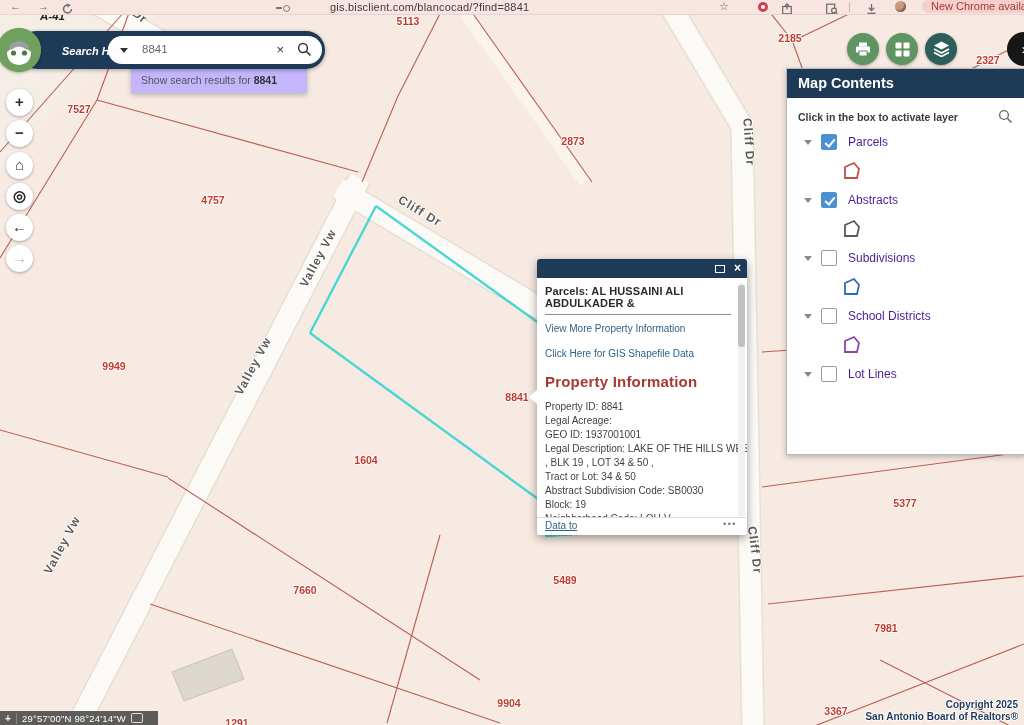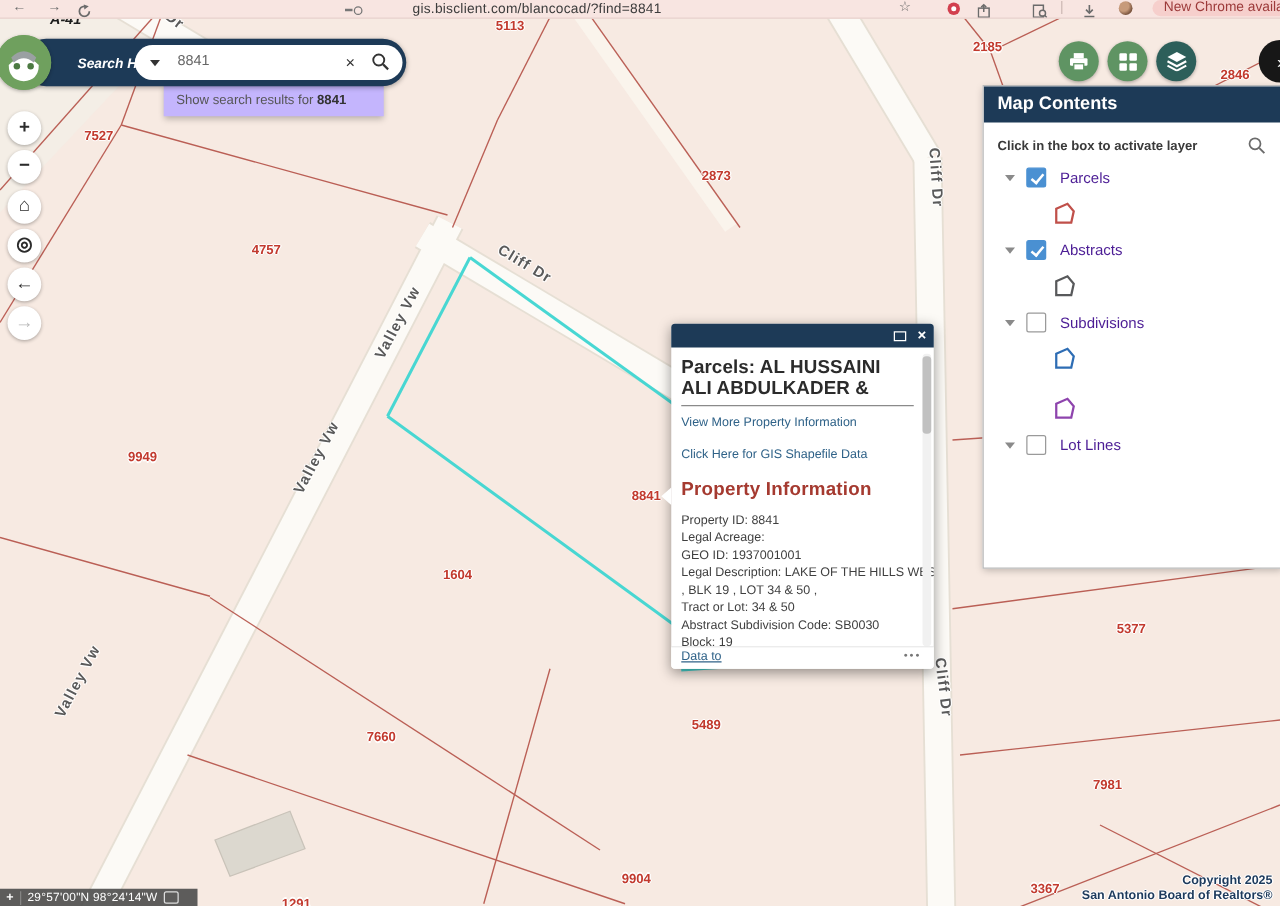"2846" span.plabel { text: 2846 -> 2327 }
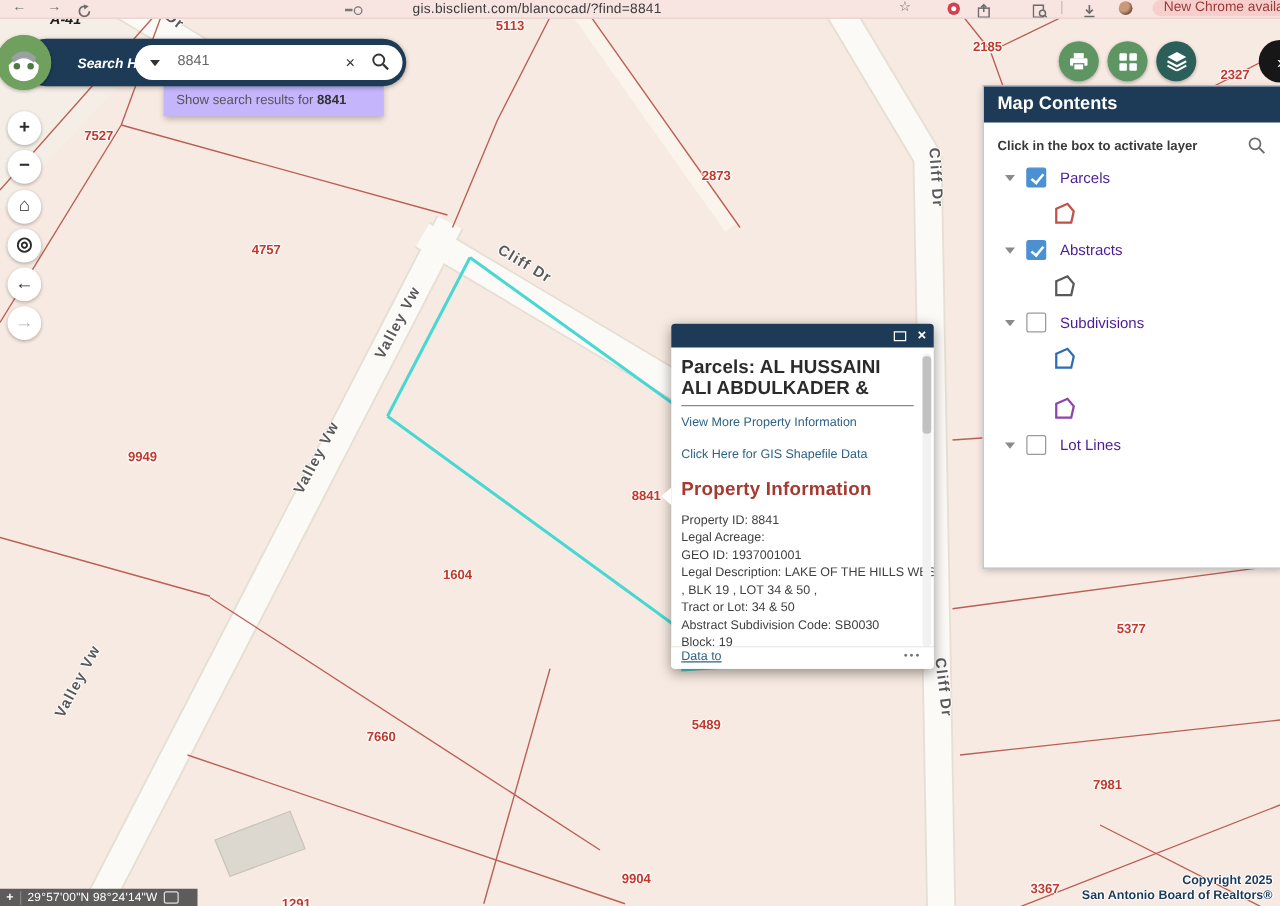"Parcels: AL HUSSAINI ALI ABDULKADER" #popup-owner { font-size: 15px -> 11px }
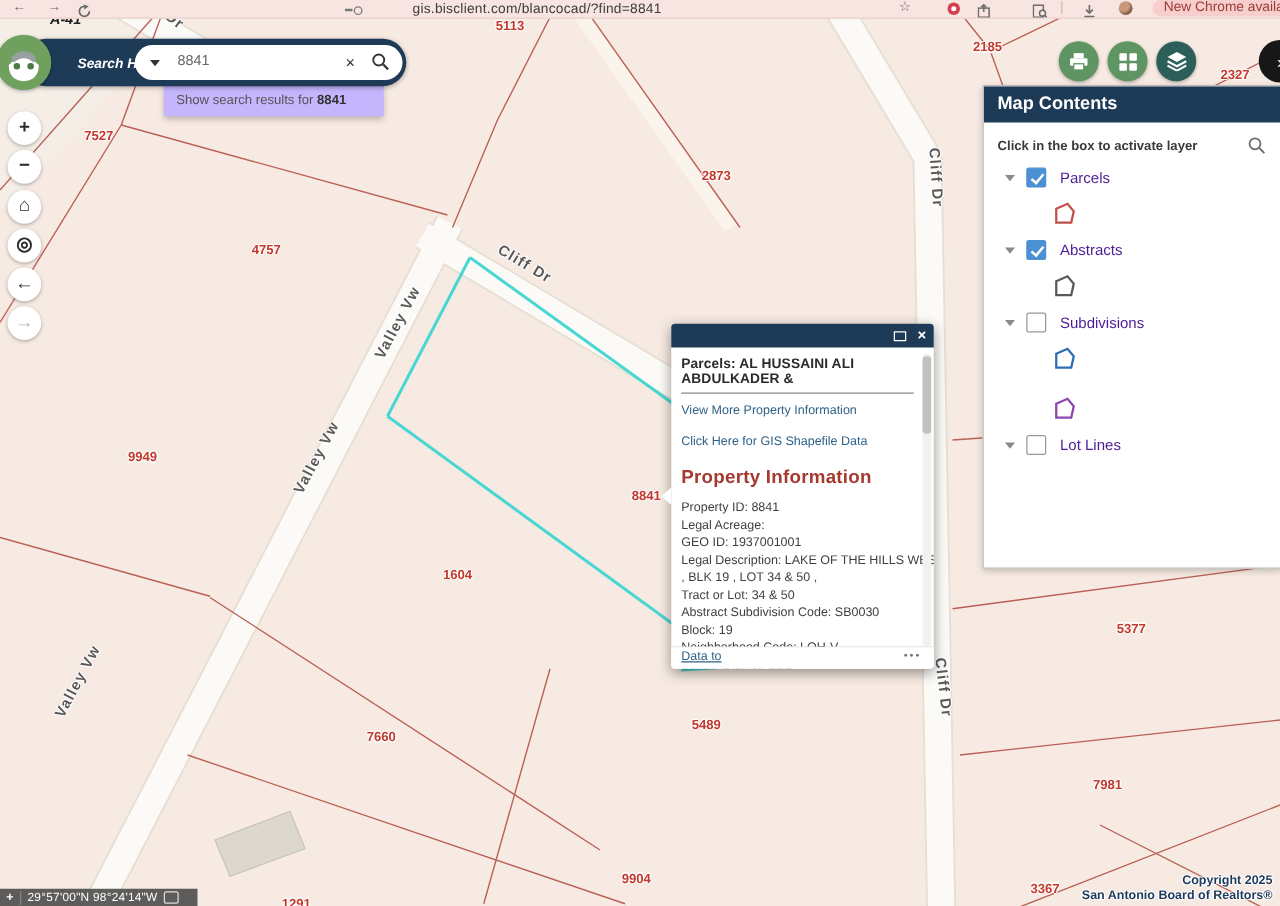"School Districts" div.layer-head { html: none -> <div> <span></span> <span></span> <span>School Districts</span> </div> }
